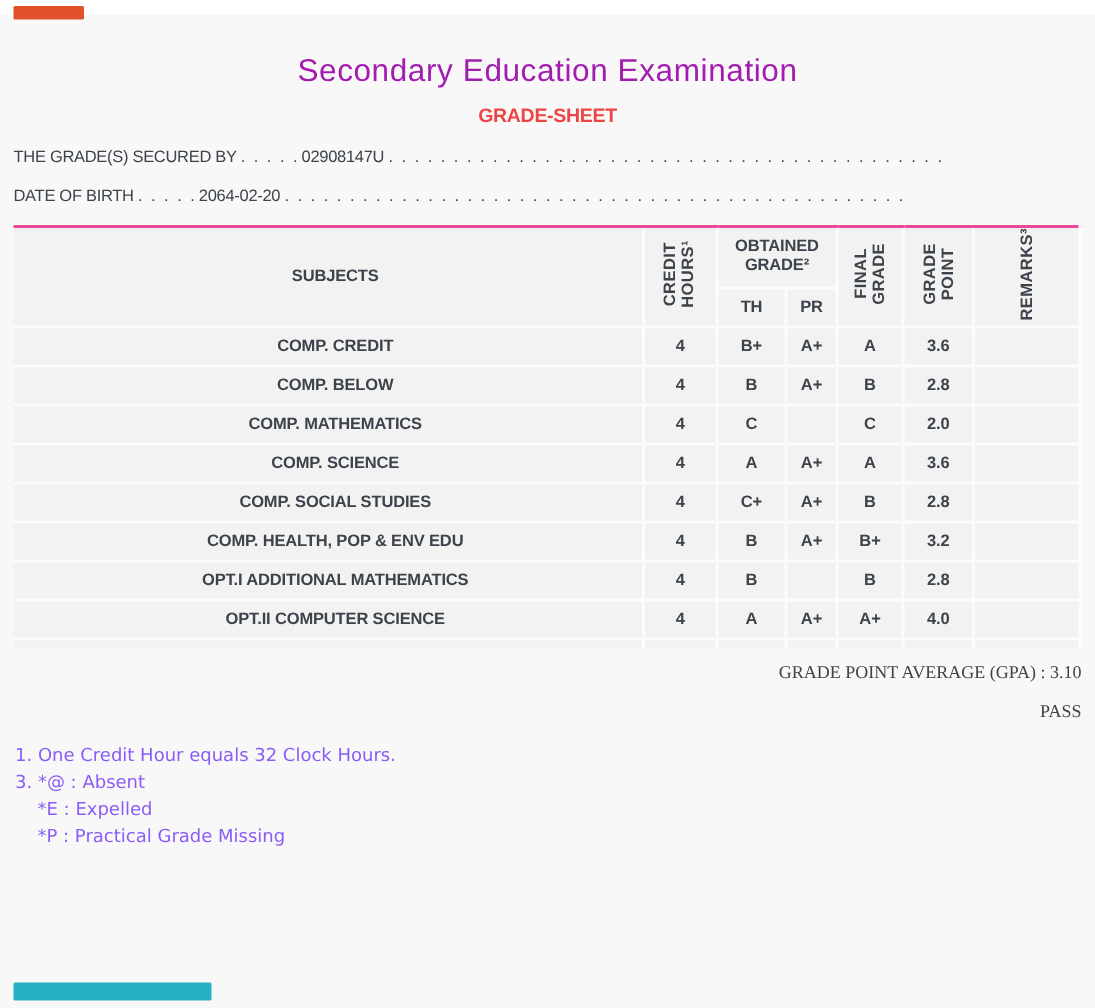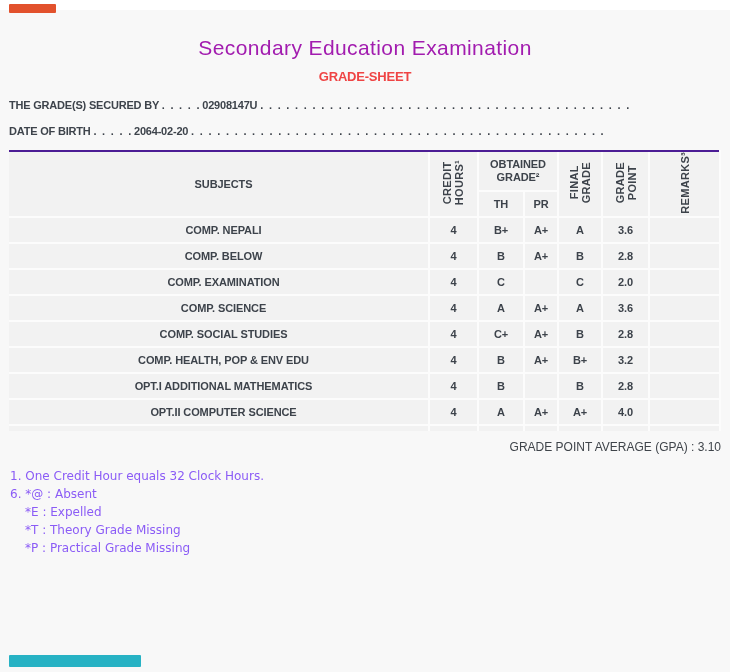"THE GRADE(S) SECURED BY ." .statement { font-weight: 700 -> 400 }
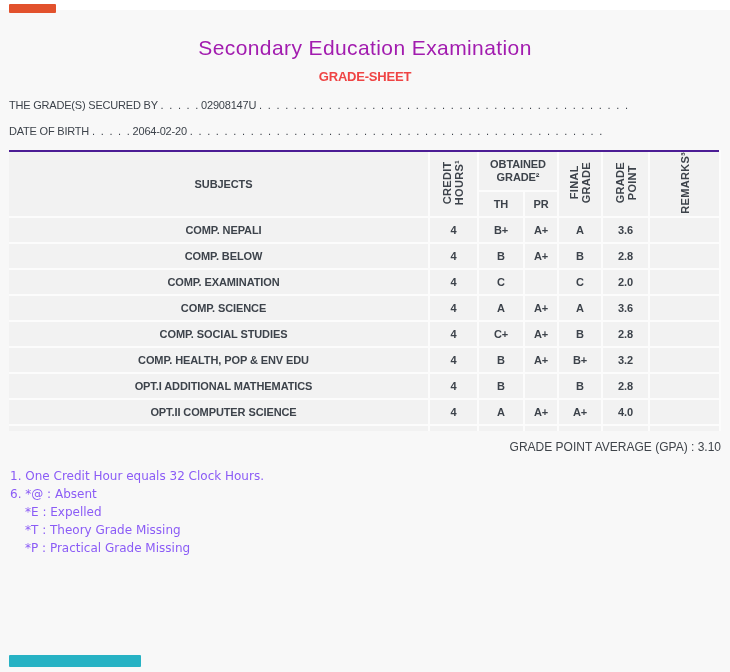"OBTAINED" .grade-table thead tr.hrow1 > th { border-top: 2px solid #4c1d95 -> 2px solid #ec4899 }
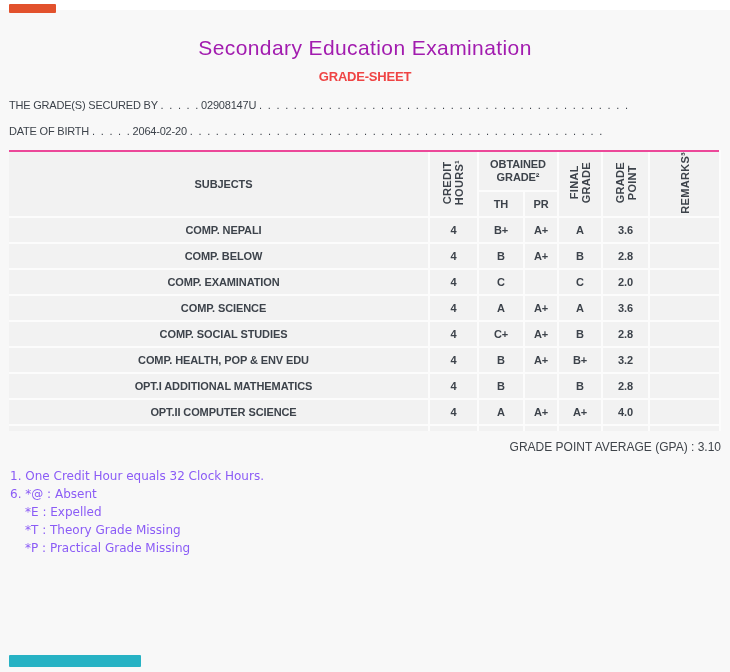"COMP. NEPALI" td.subject-col { text: NEPALI -> CREDIT }
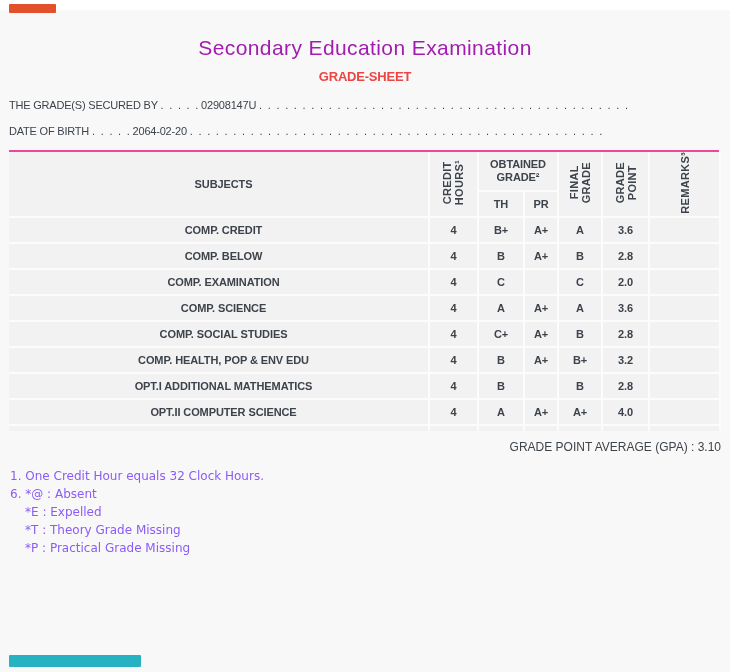"COMP. EXAMINATION" td.subject-col { text: EXAMINATION -> MATHEMATICS }
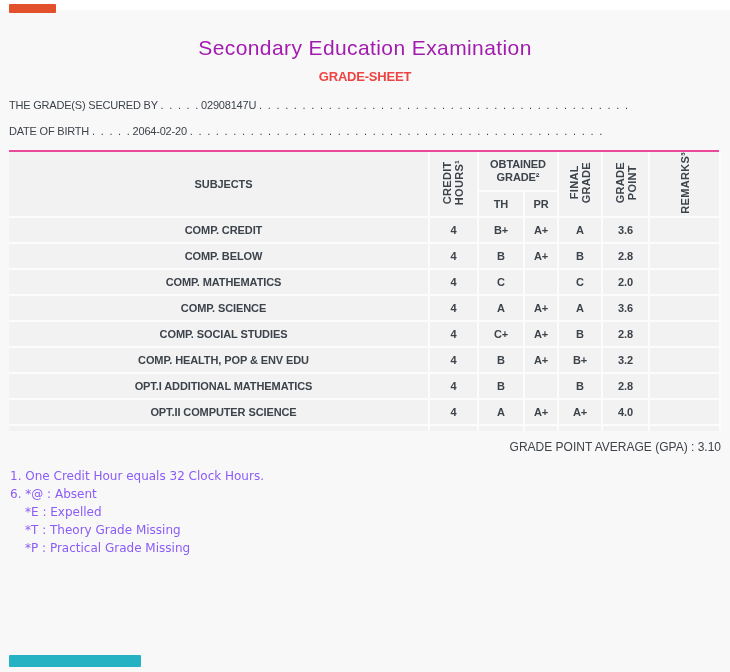"GRADE POINT AVERAGE (GPA) :" .summary { font-family: Liberation Sans, sans-serif -> Liberation Serif, serif }
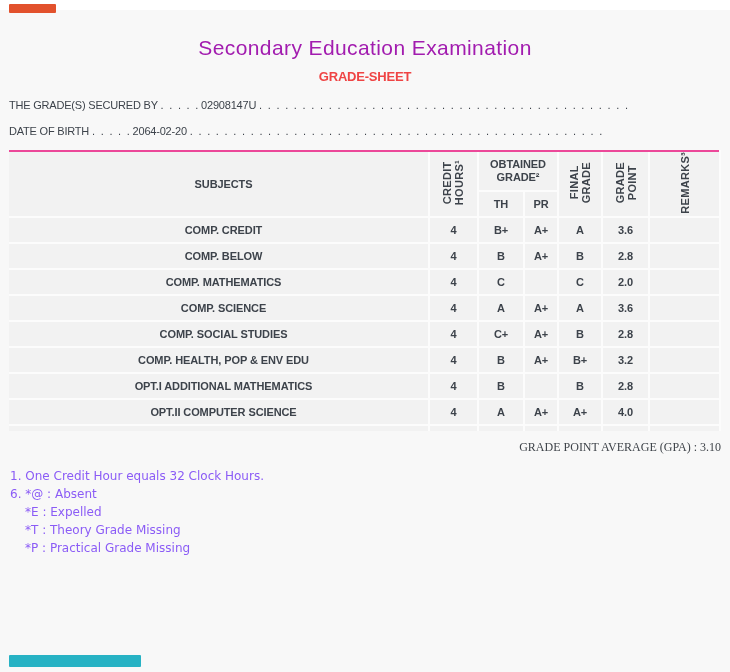"PASS" div.result-line { html: none -> <div>PASS</div> }
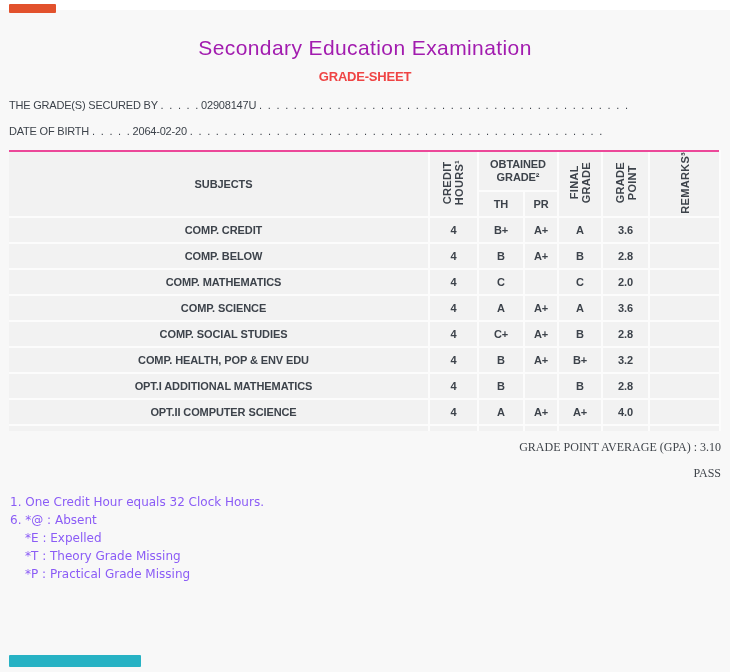"6. *@ : Absent" div.footnote-item { text: 6 -> 3 }
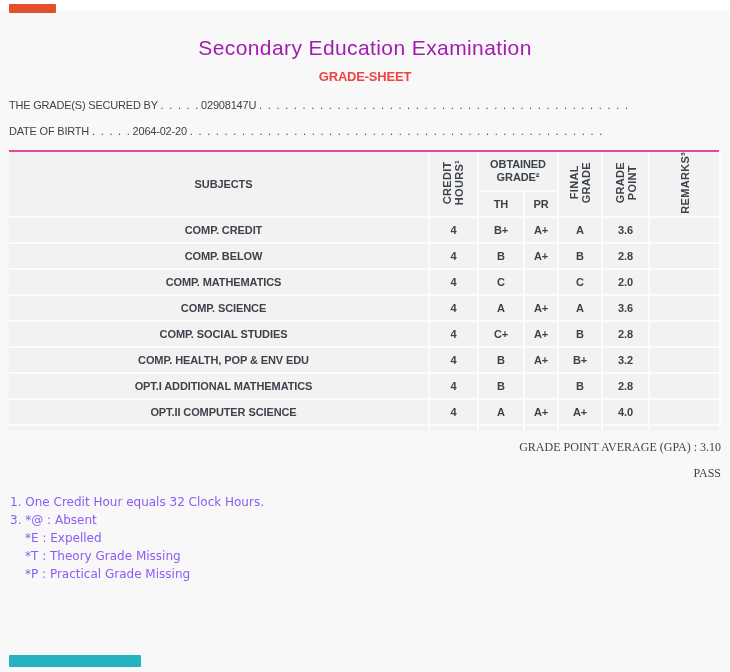"*T : Theory Grade Missing" div.footnote-item { html: <div>*T : Theory Grade Missing</div> -> none }
